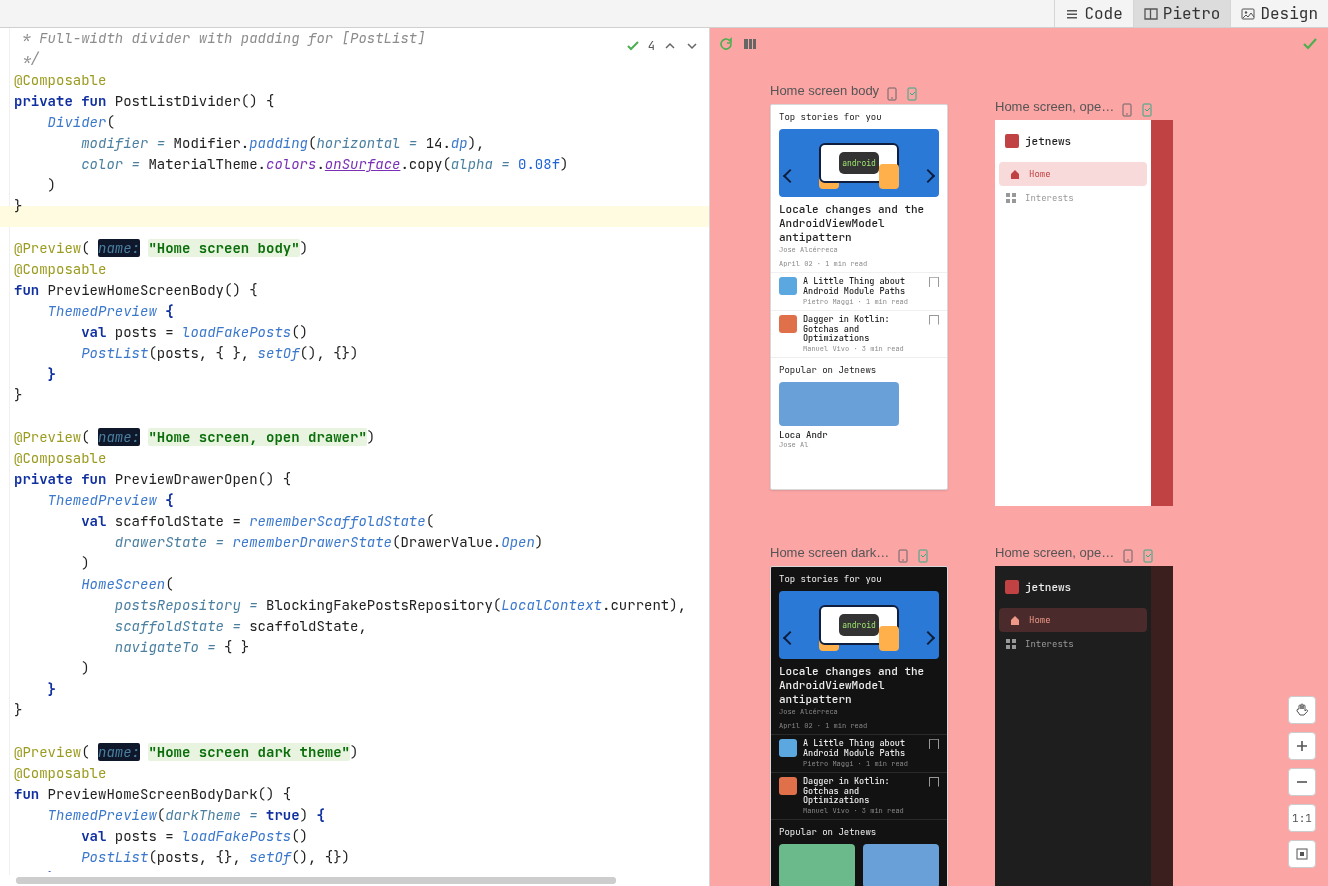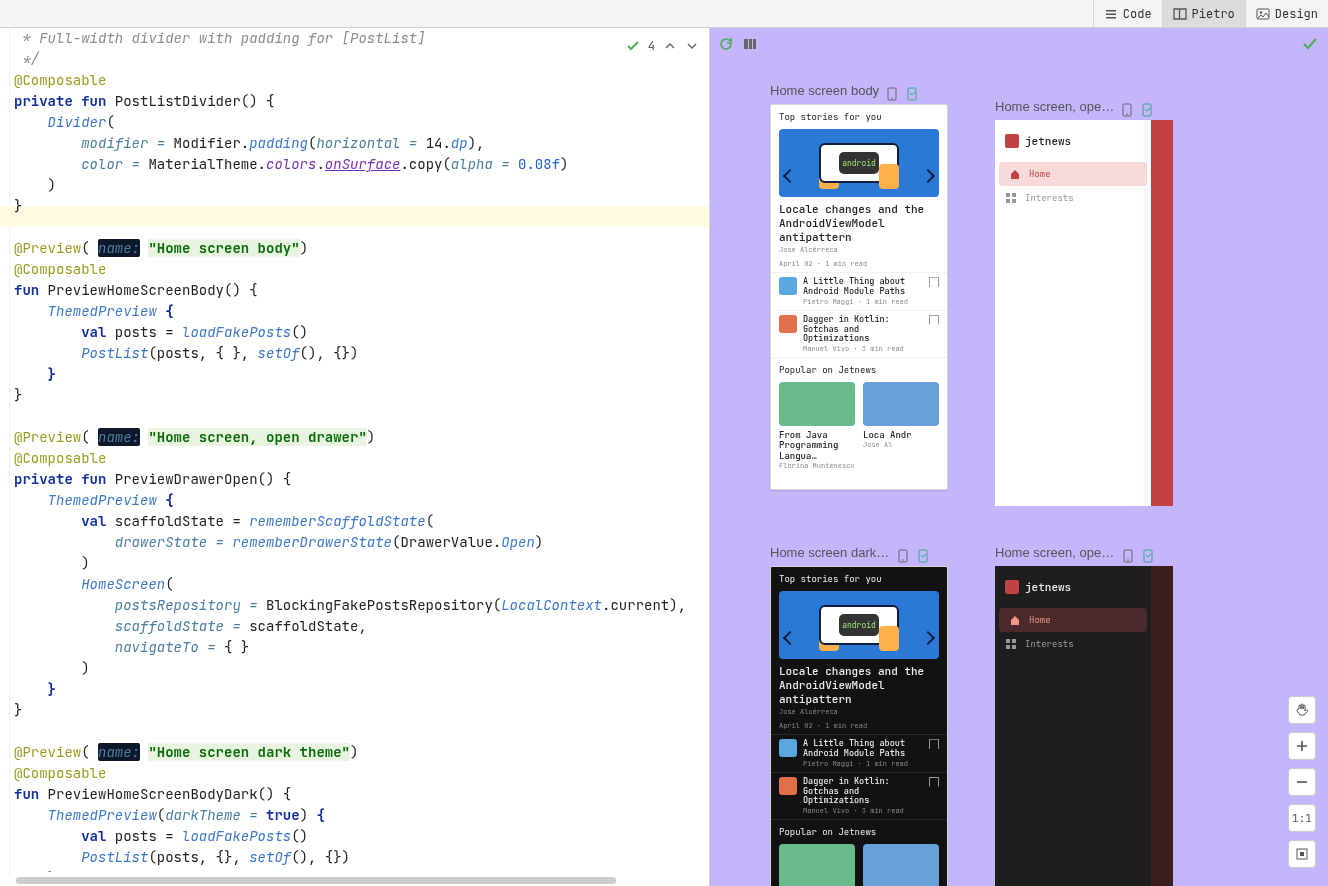"Code" .viewbar .tab { font-size: 12px -> 16px }
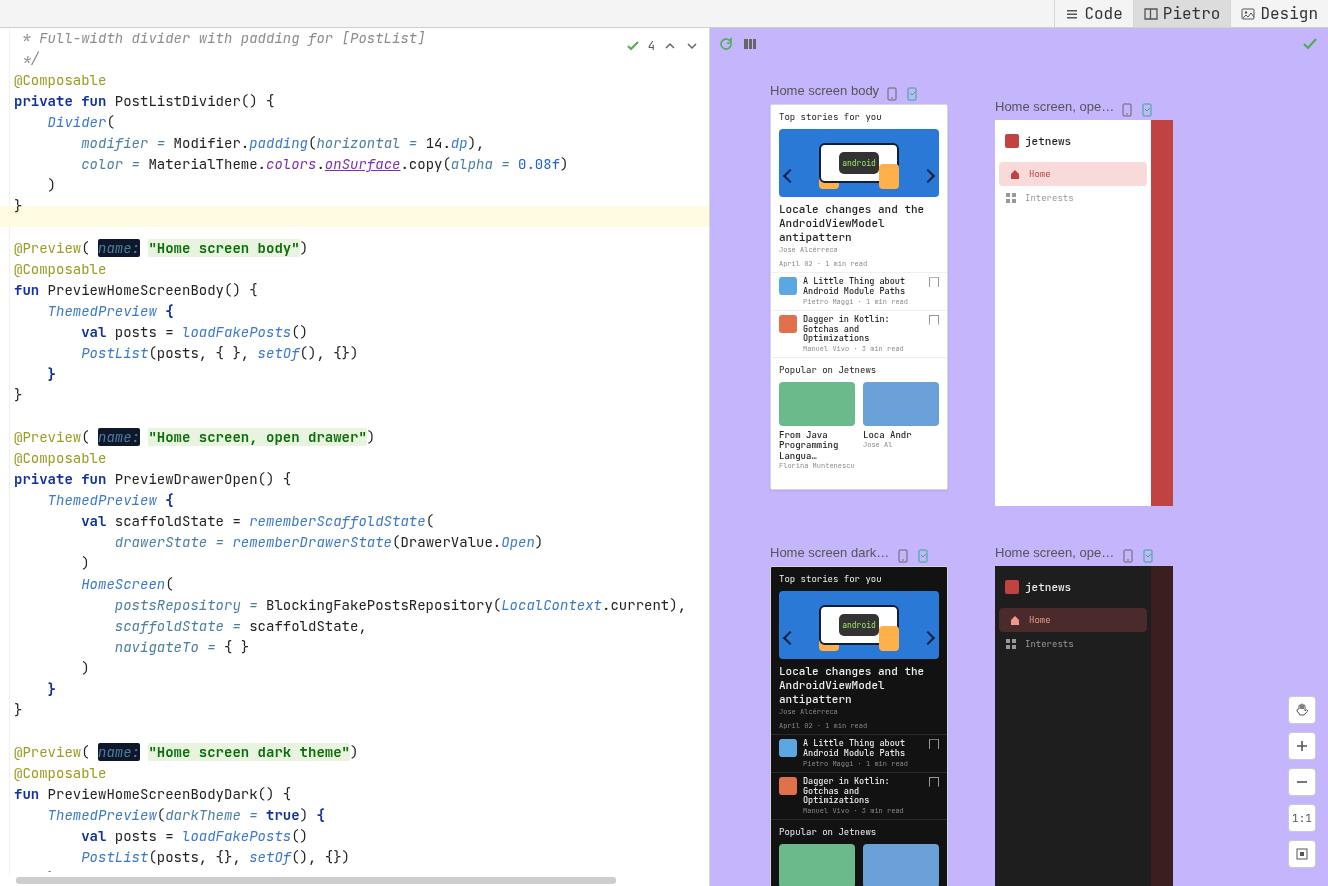"Home screen body" .col-preview { background: #c4b5fd -> #fca5a5 }
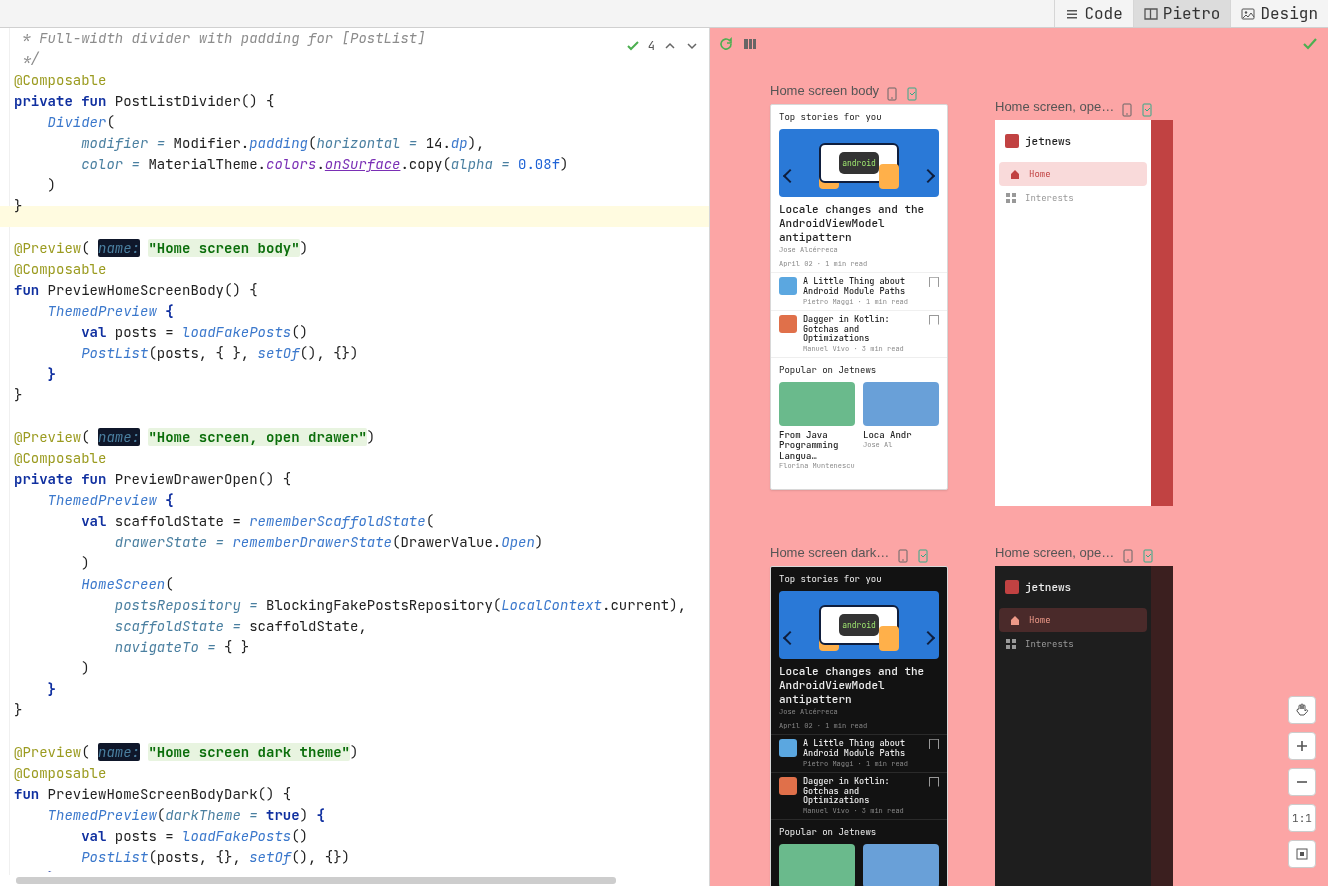"From Java Programming Langua…" div.card { html: <div> <div></div> <div>From Java Programming Langua…</div> <div>Florina Muntenescu</div> </div> -> none }
